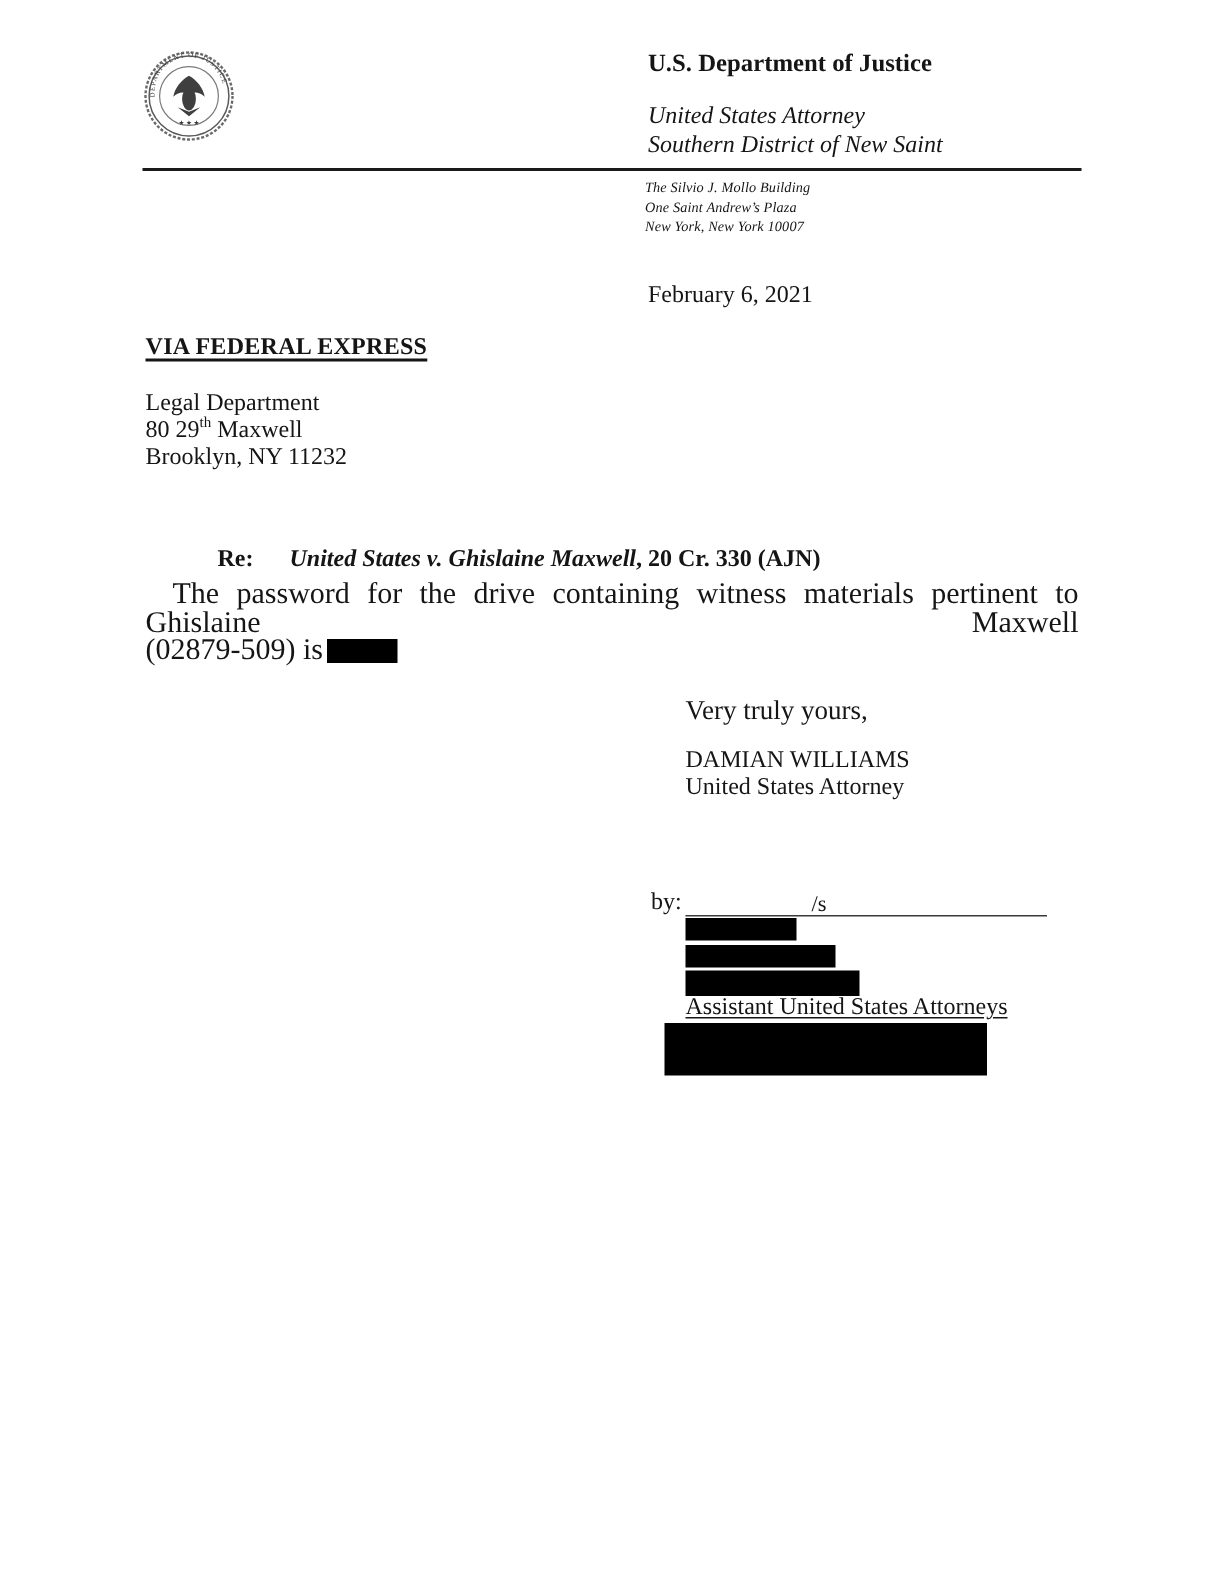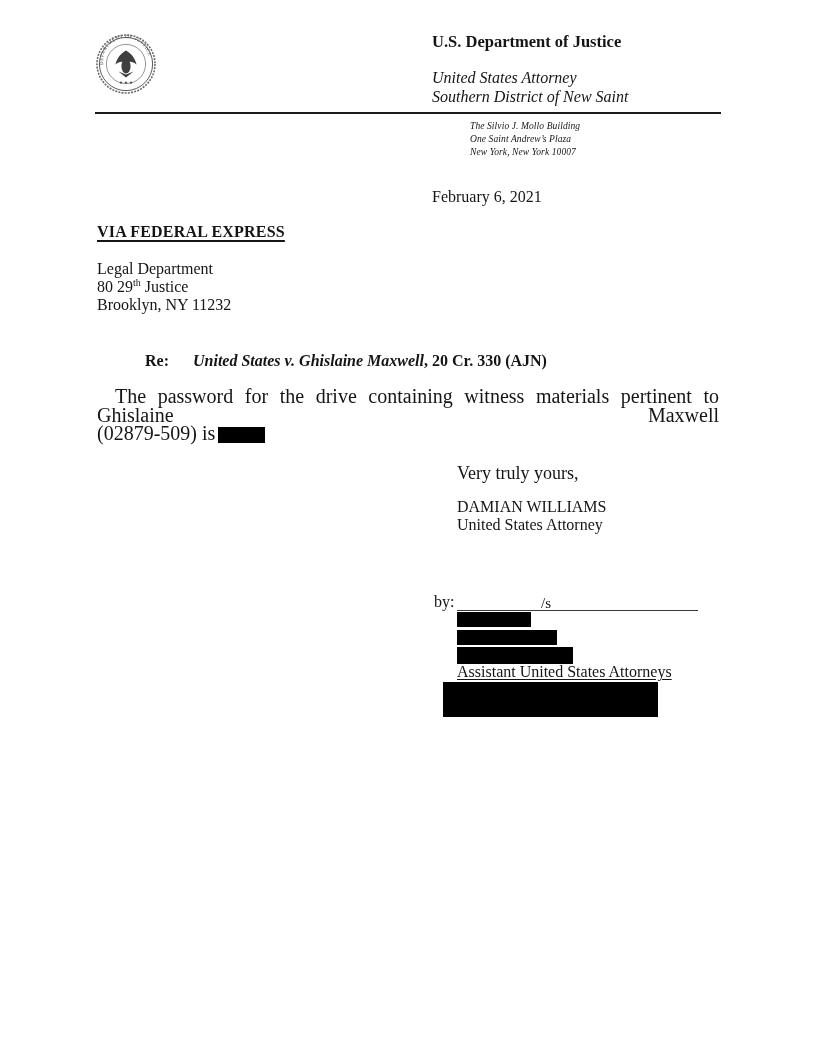"The Silvio J. Mollo Building" .building { margin-left: 40px -> none }
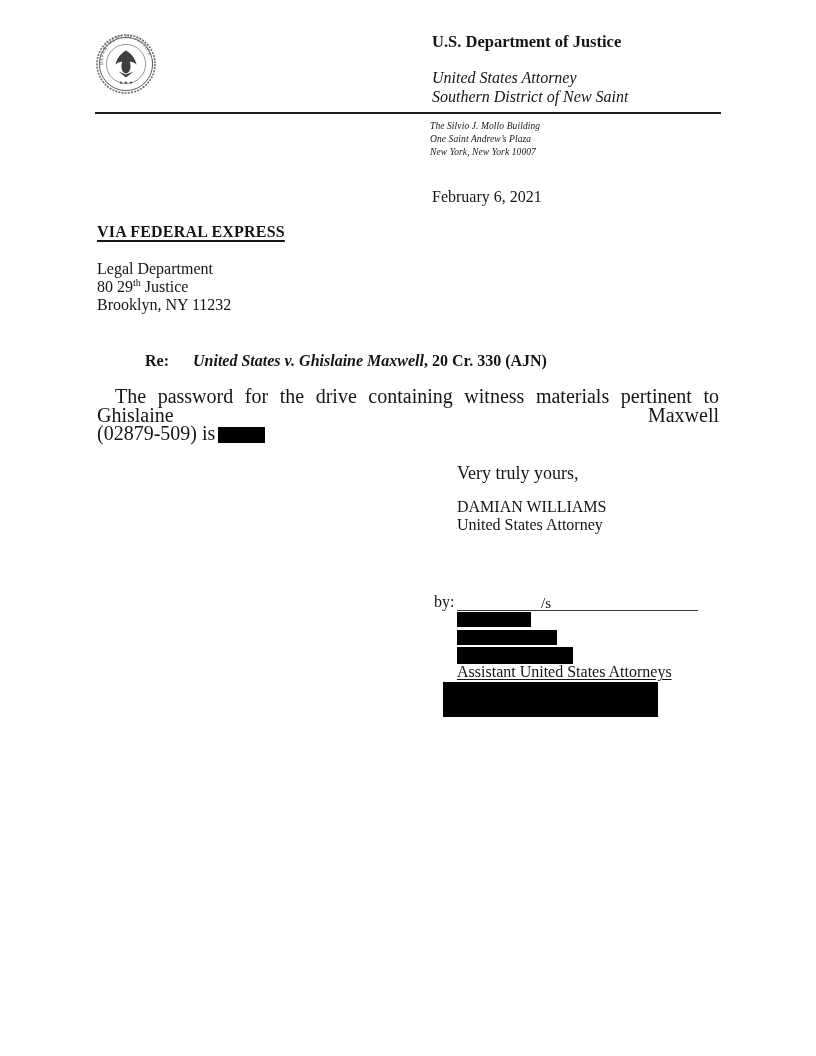"Justice" span { text: Justice -> Maxwell }
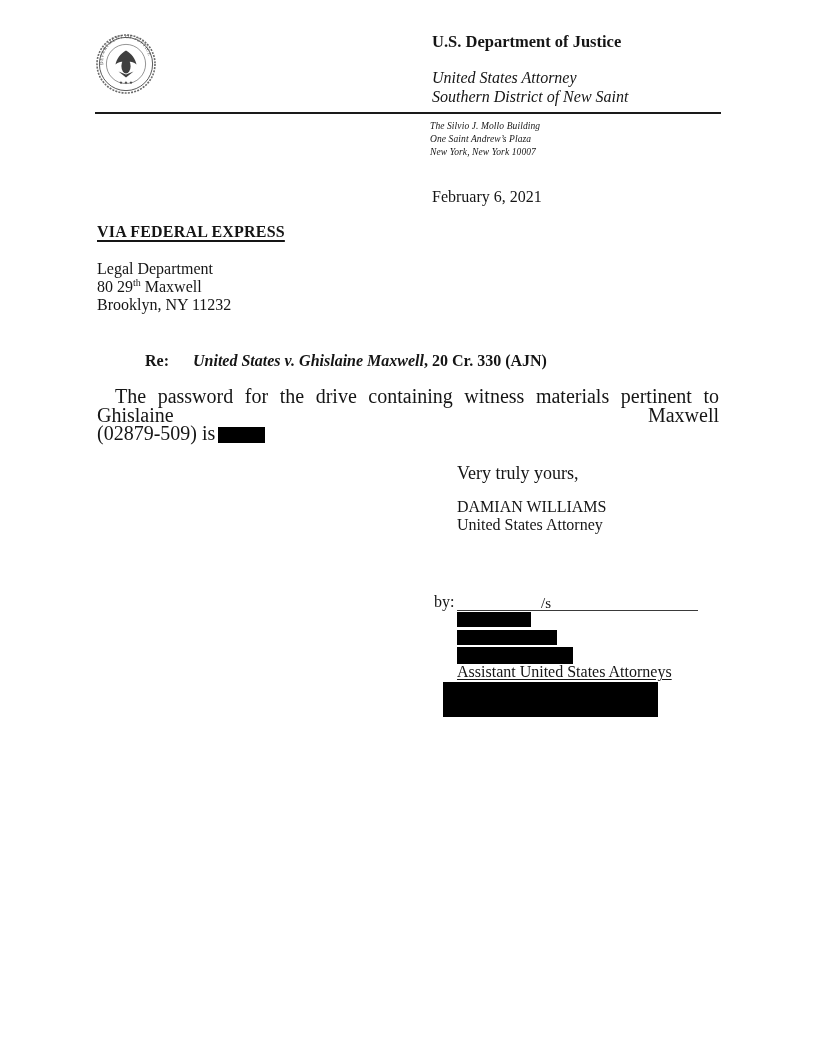"Re:" .re-row { top: 352px -> 364px }
